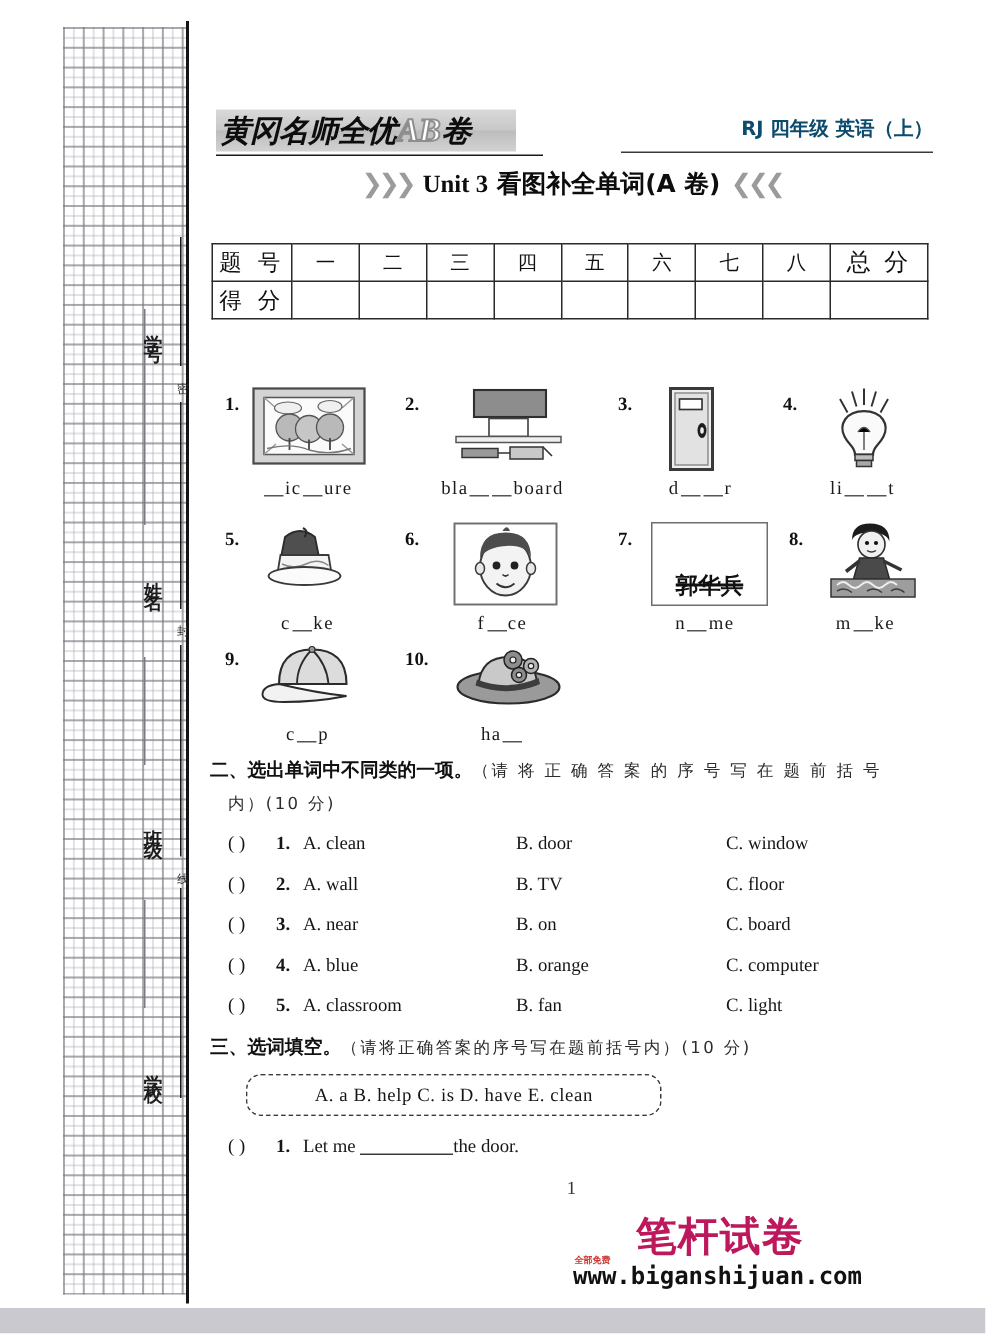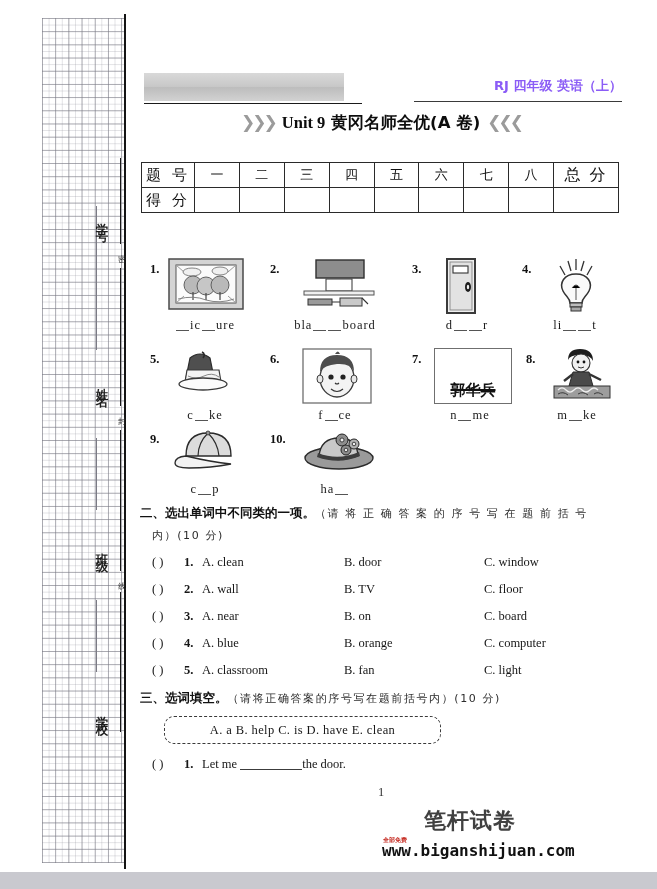"黄冈名师全优AB卷" div { html: none -> <div><span>黄冈名师全优</span><span>AB</span><span>卷</span></div> }
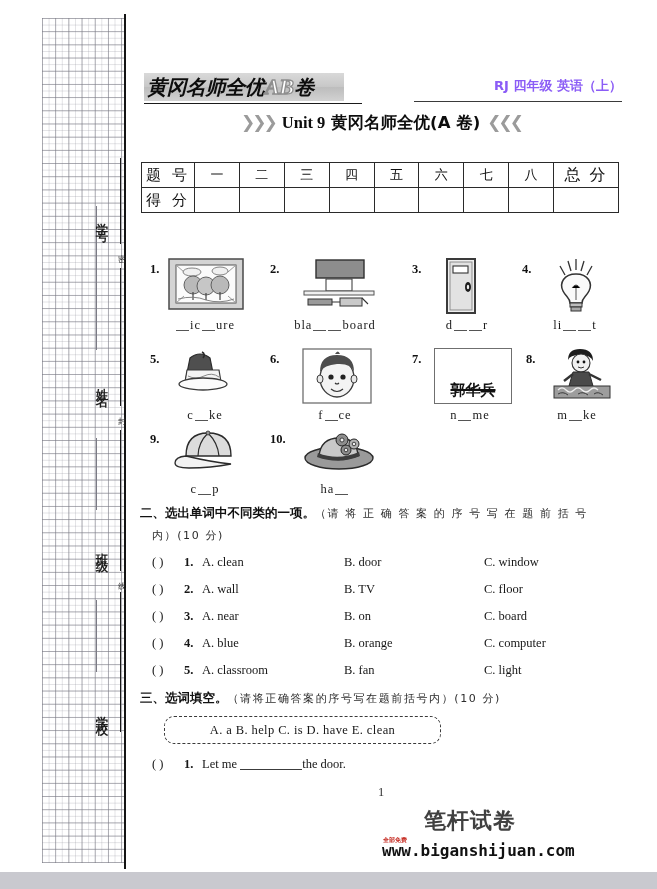"RJ 四年级 英语（上）" #subject-line { color: #8b5cf6 -> #0c4a6e }
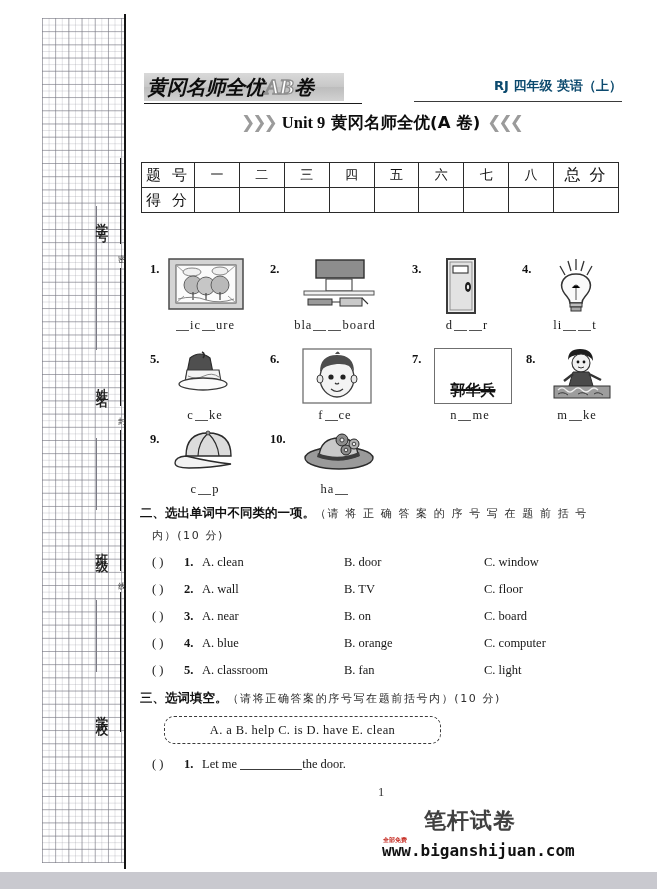"Unit 9" span.lat { text: 9 -> 3 }
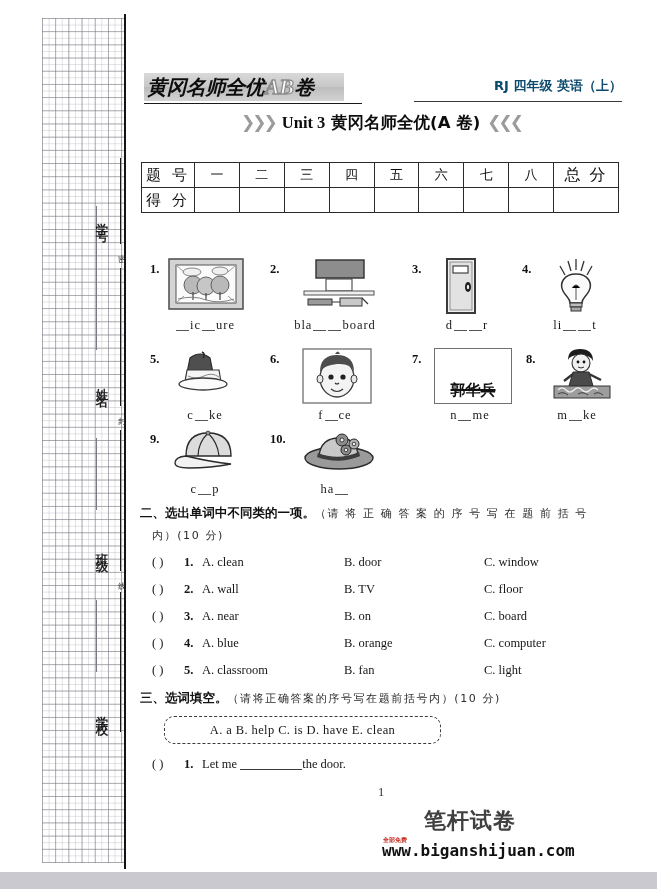"黄冈名师全优(A 卷)" span { text: 黄冈名师全优 -> 看图补全单词 }
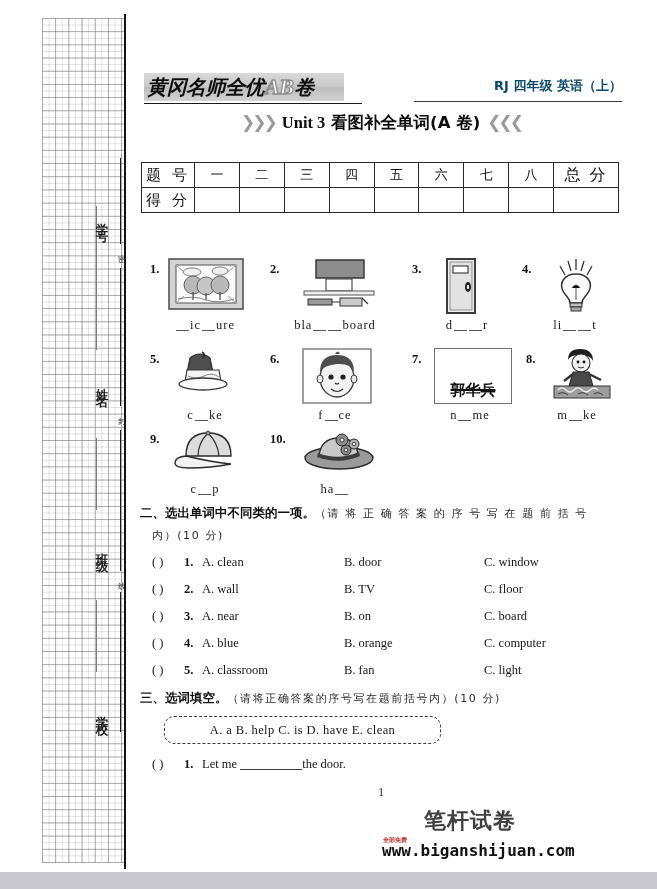"笔杆试卷" #fm-cn { color: #404040 -> #be185d; font-size: 22px -> 27px }
